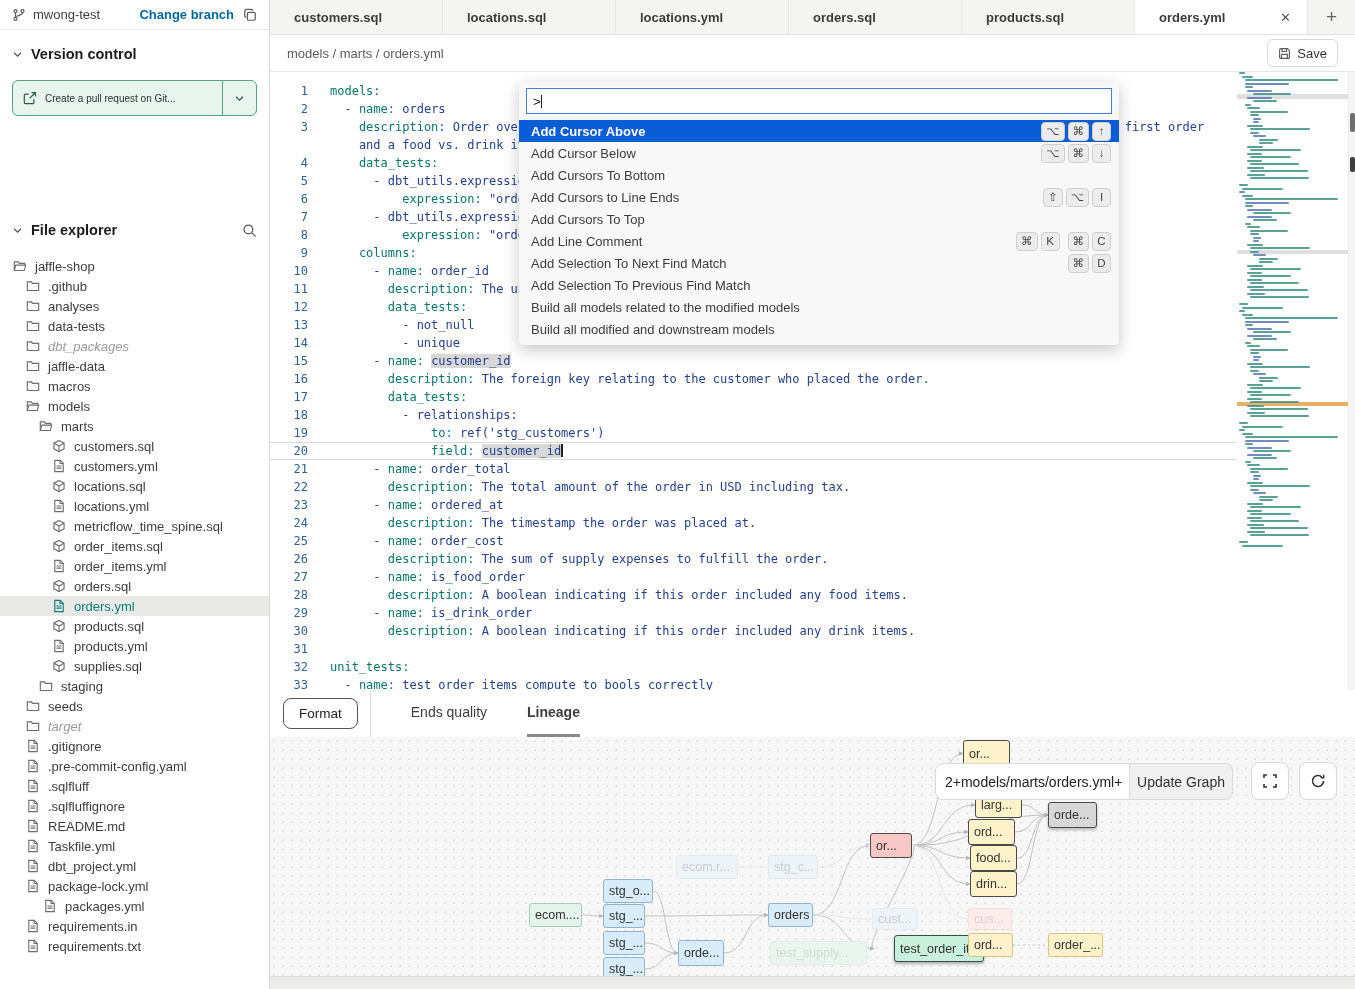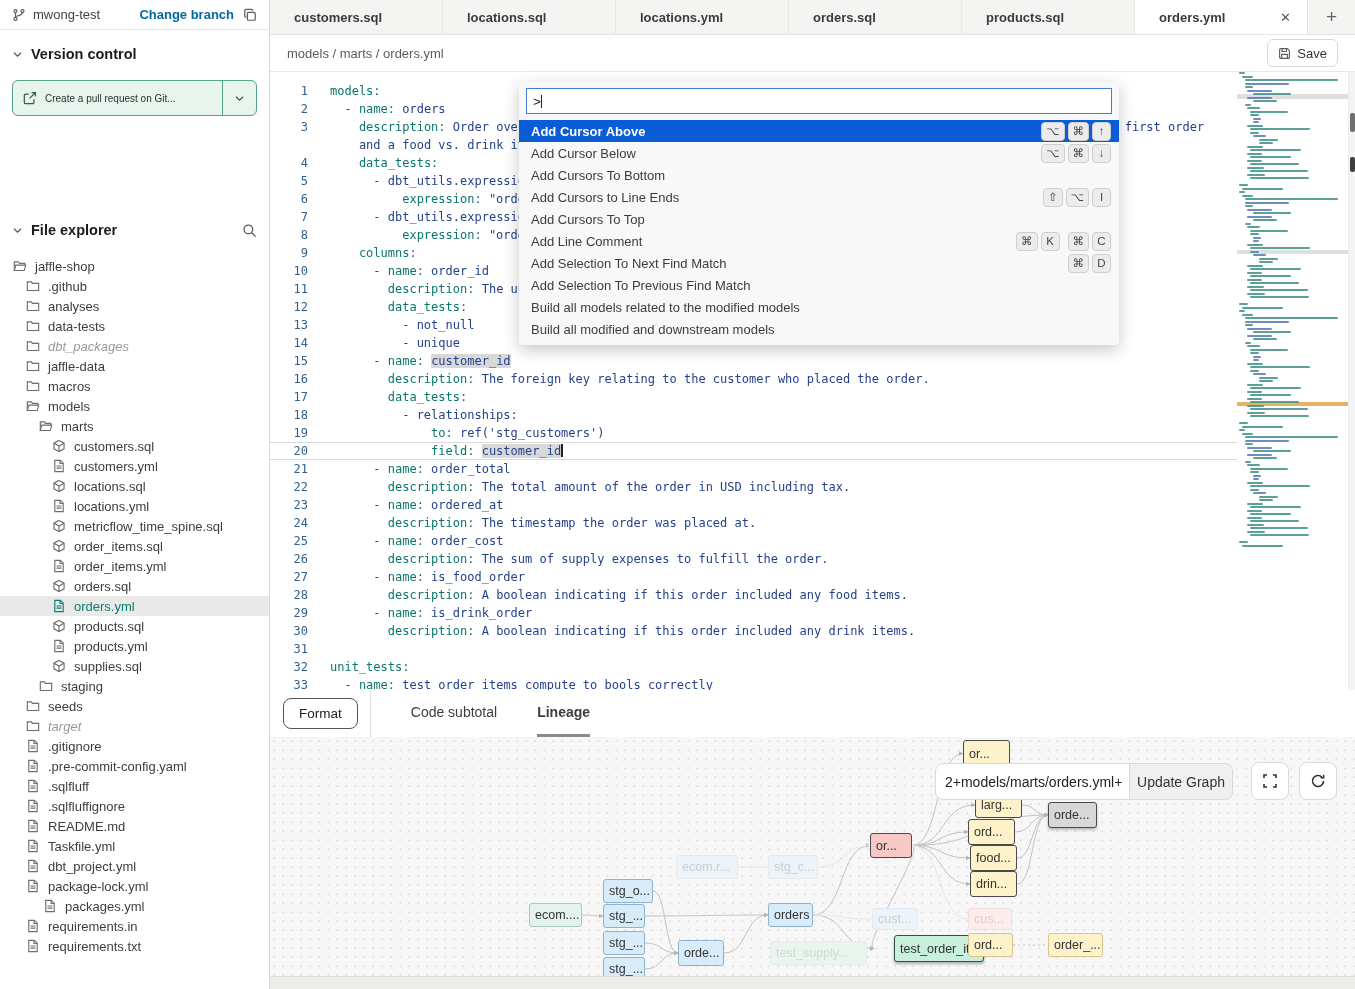"Code subtotal" div.btab { text: Code subtotal -> Ends quality }
